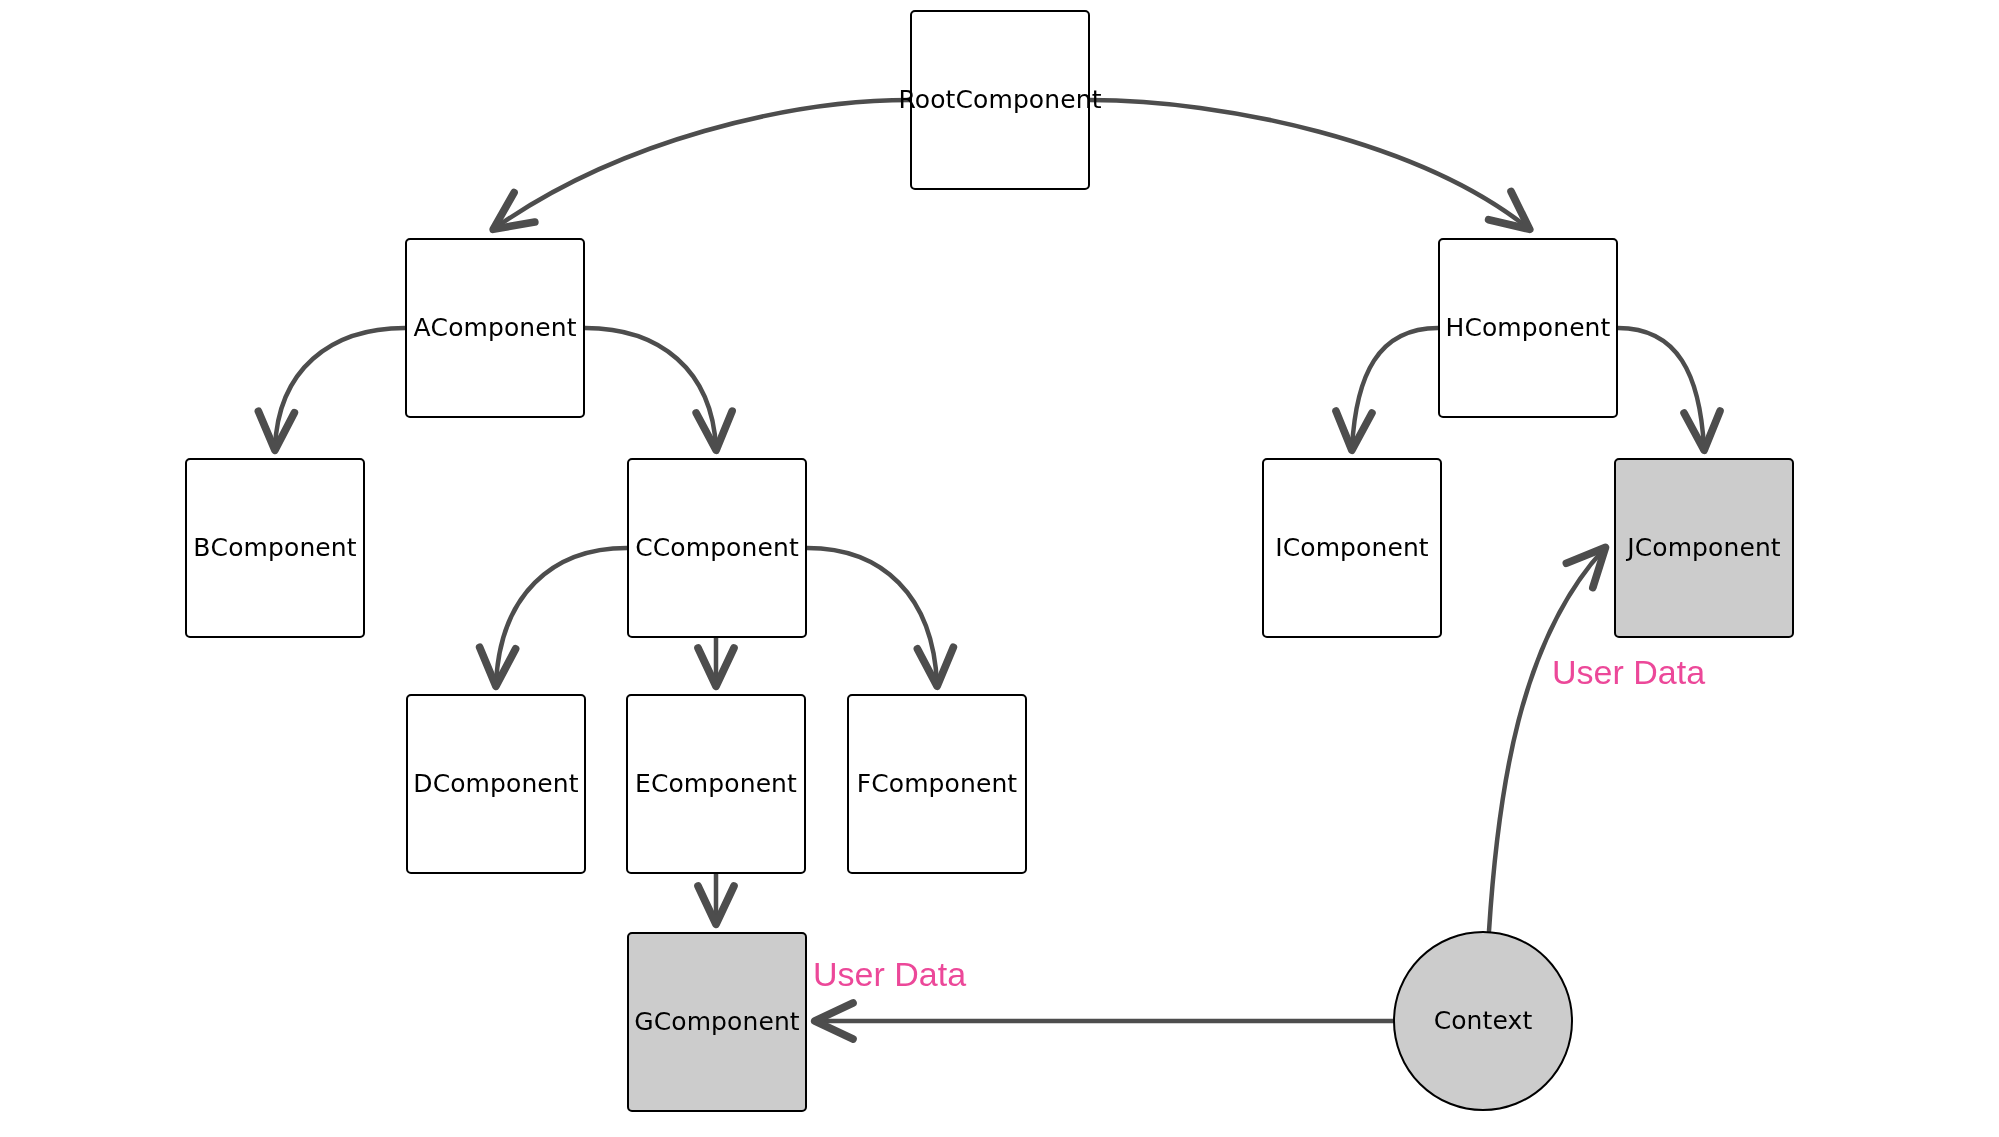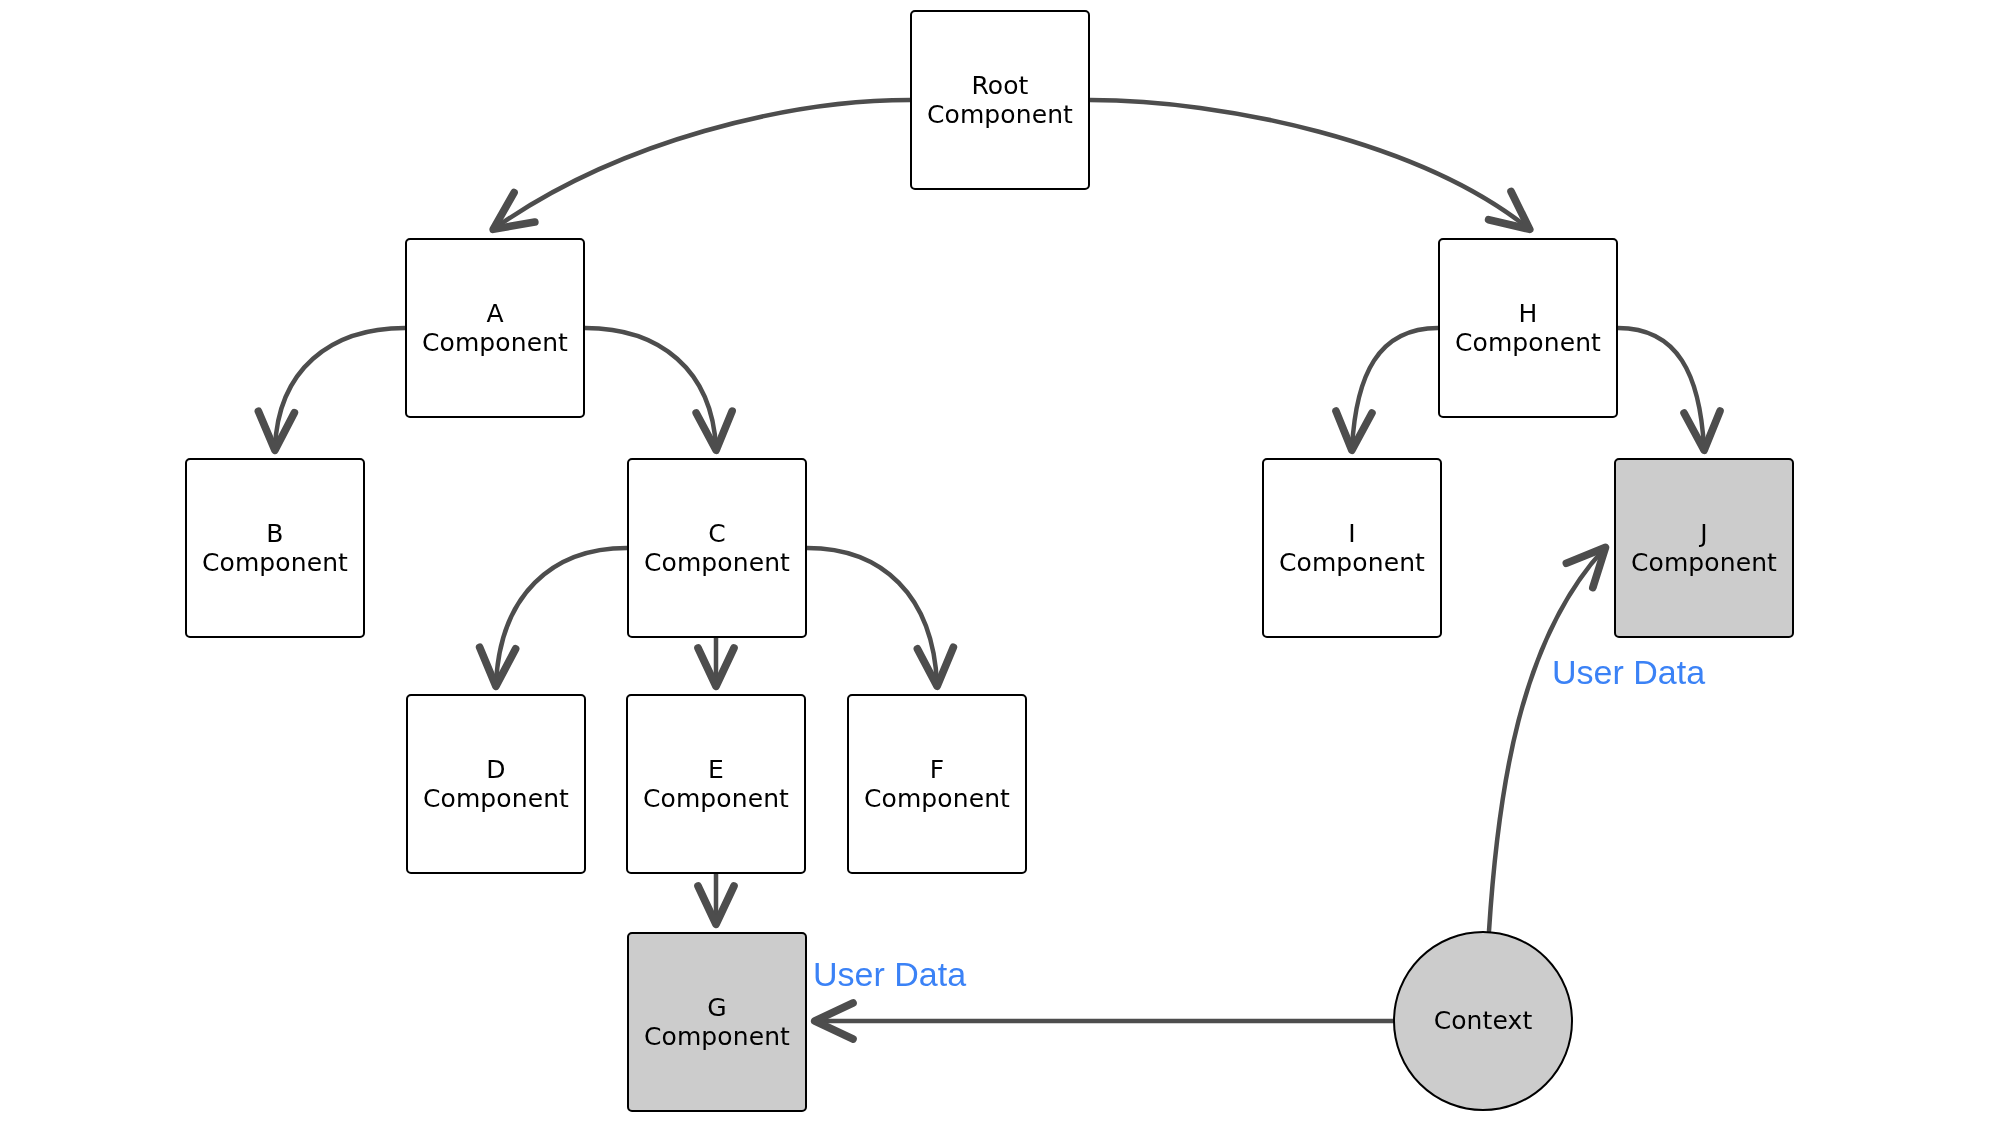"Root" .node { flex-direction: column -> none }
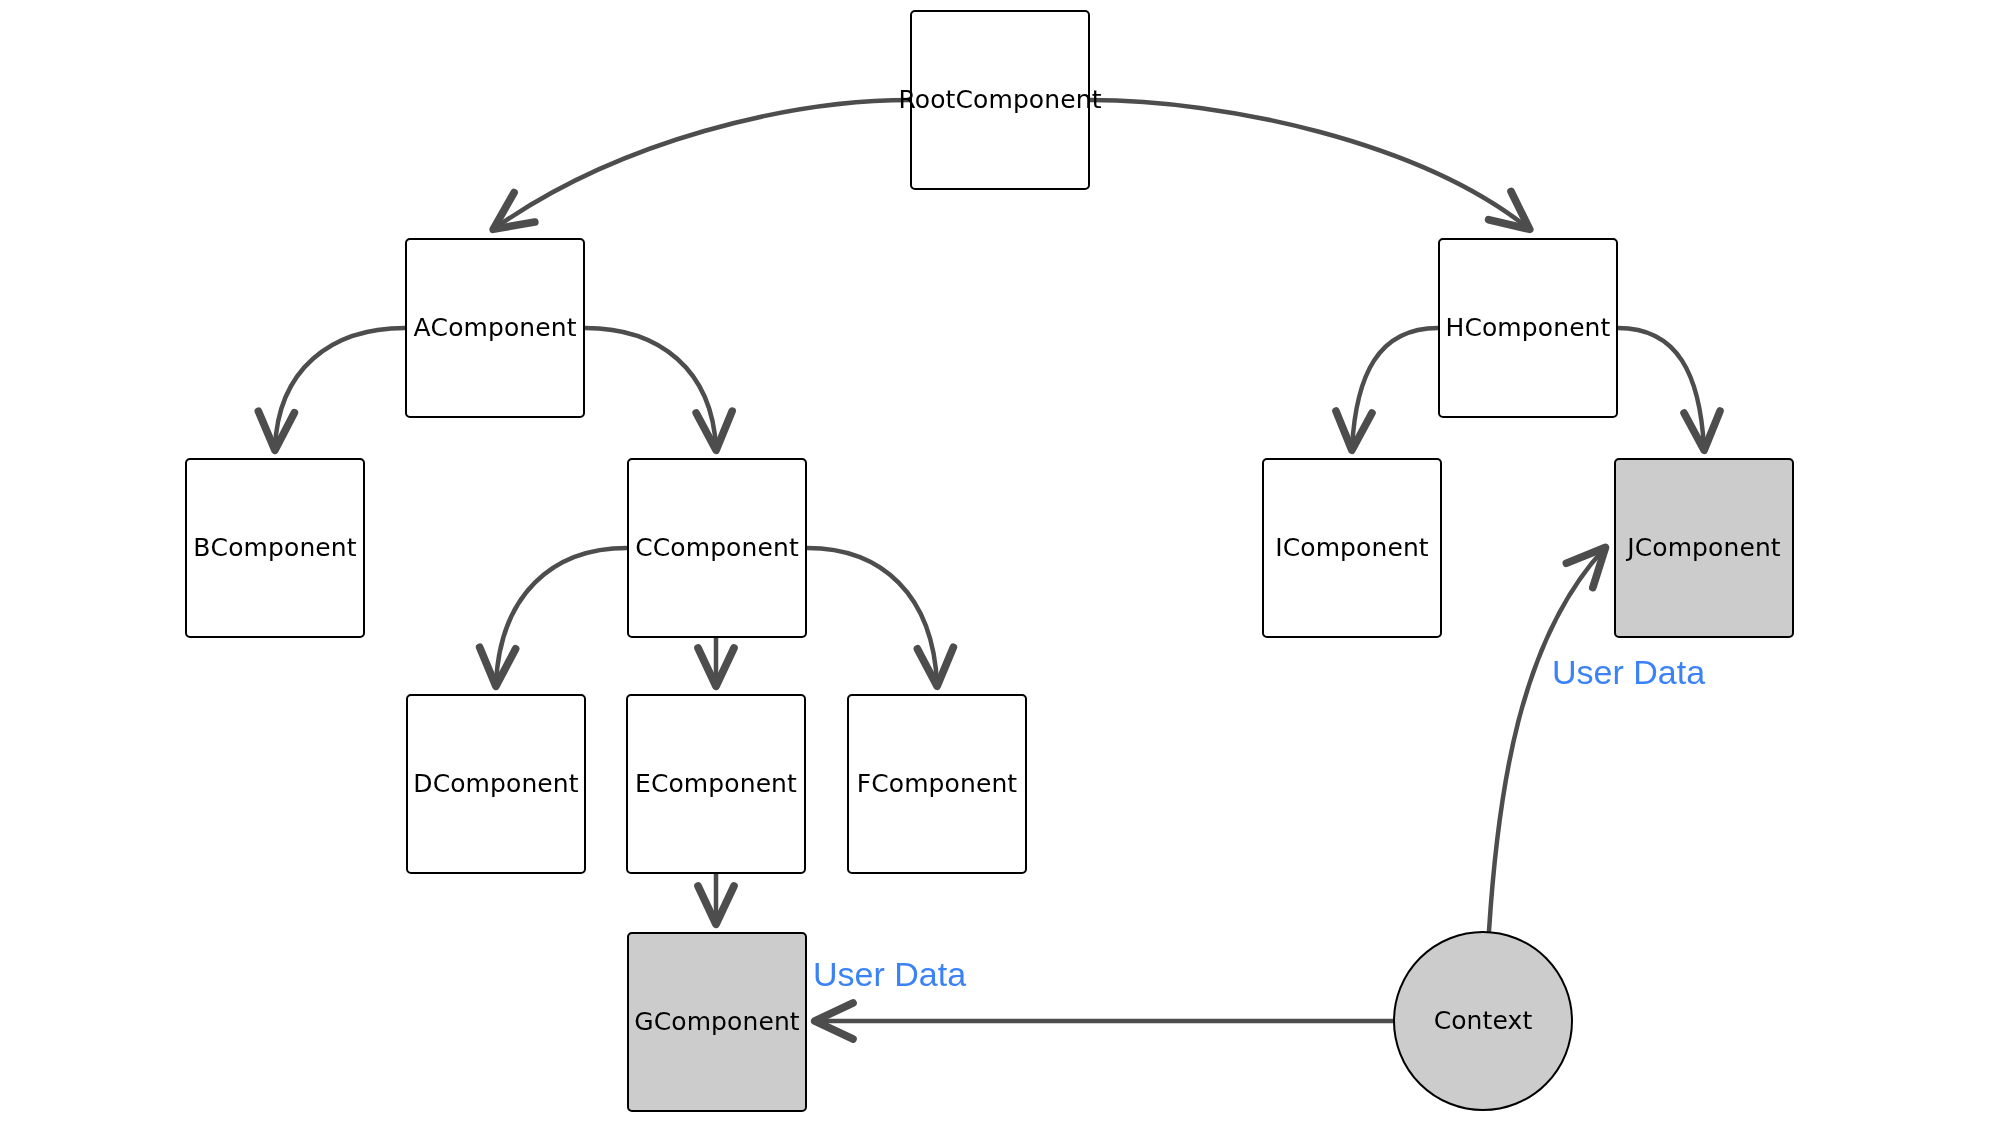"User Data" .edge-label { color: #3b82f6 -> #ec4899 }
